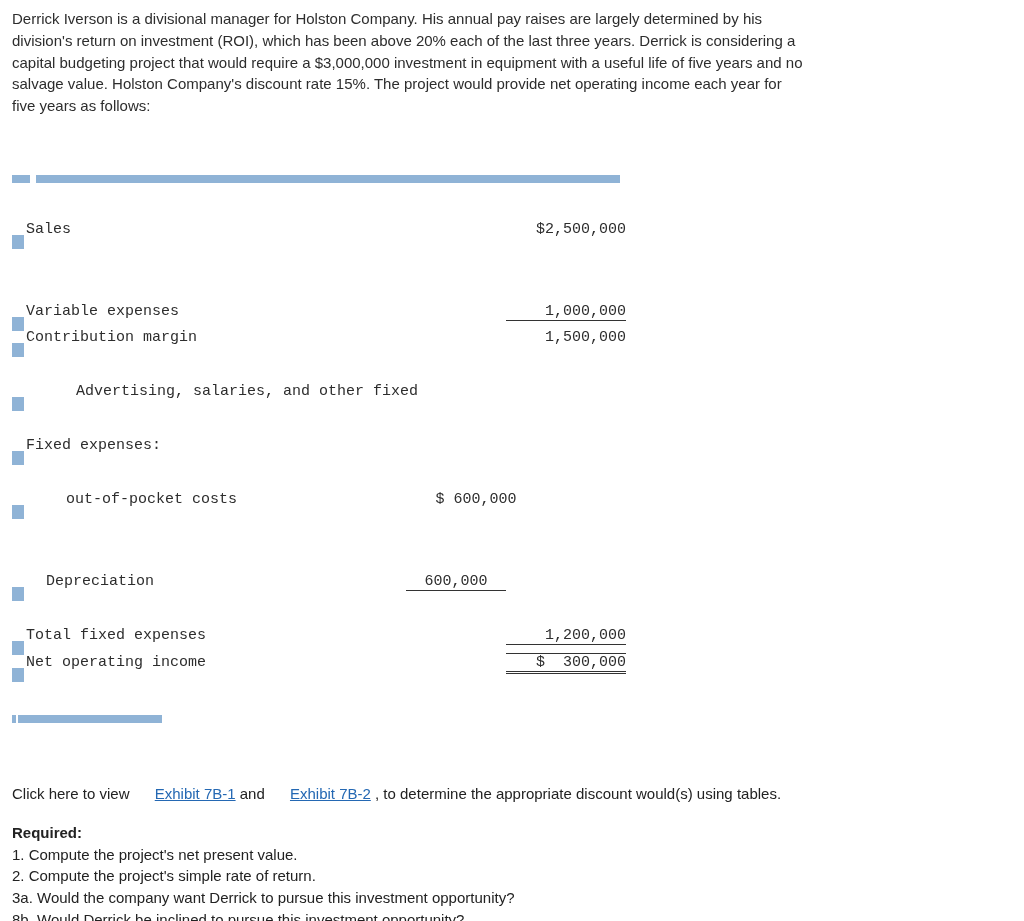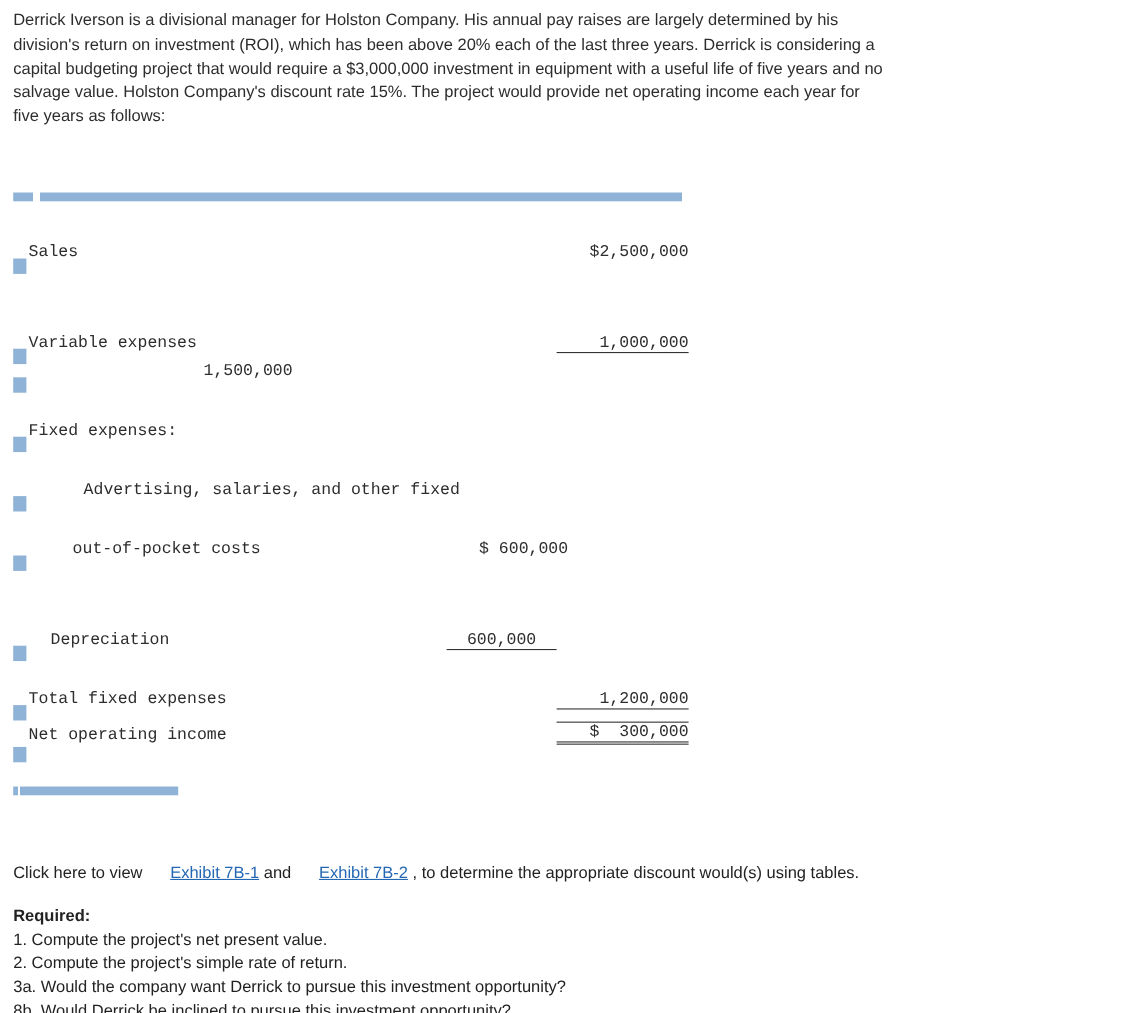"Contribution margin" div.lbl { html: none -> <div>Contribution margin</div> }
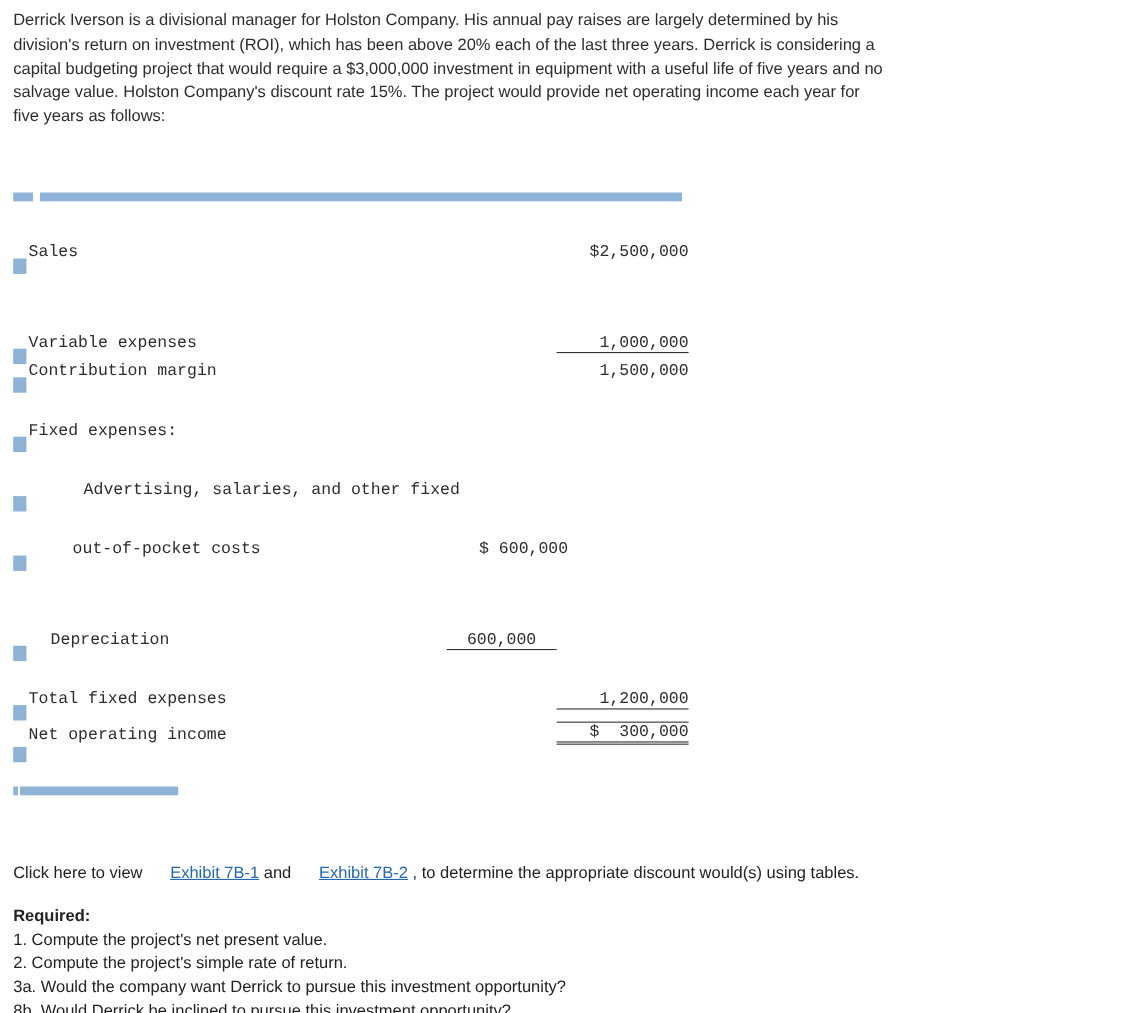"Fixed expenses:" div.row { order: before "Advertising, salaries, and other fixed" -> after "Advertising, salaries, and other fixed" }
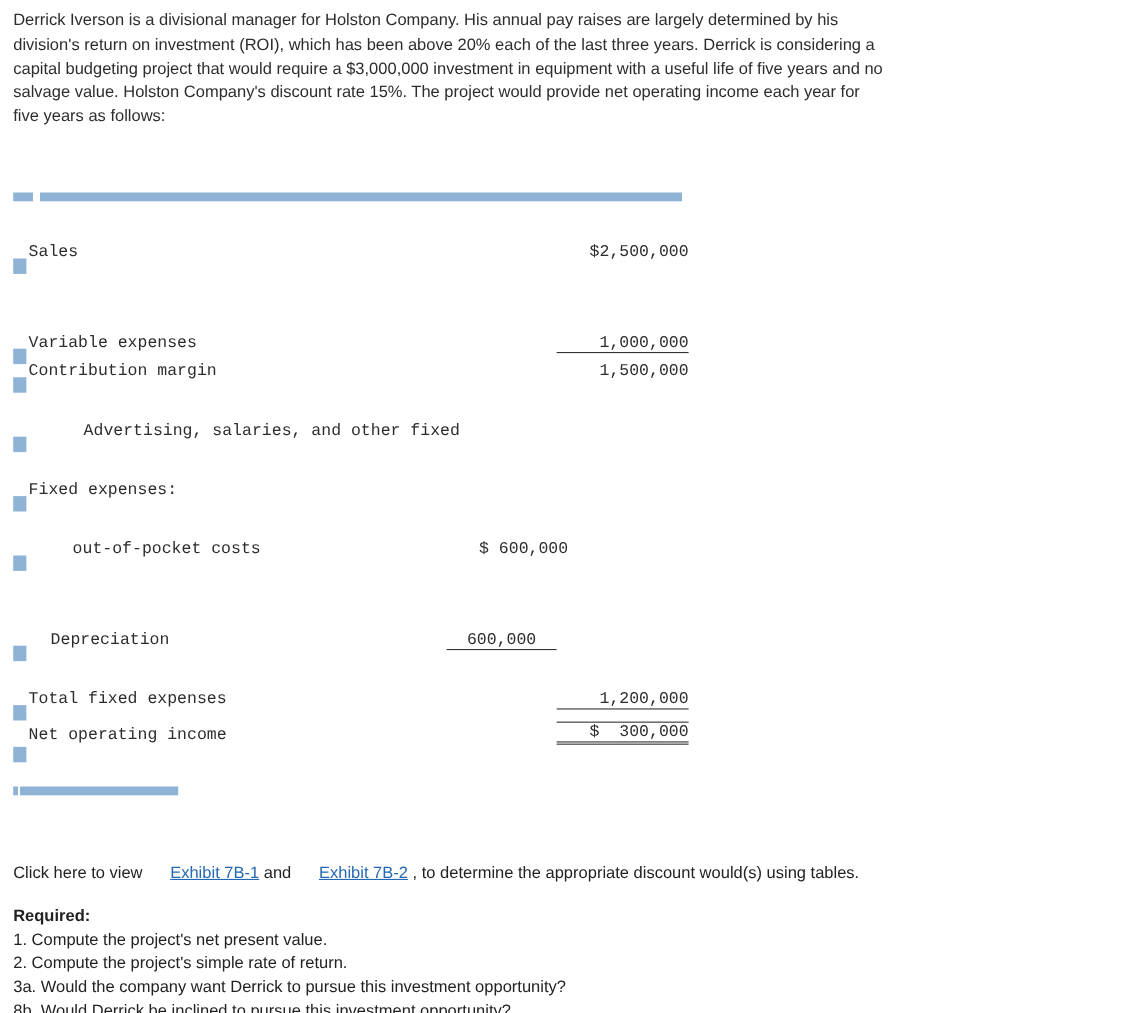"Net operating income" div.row { align-items: flex-end -> none }
